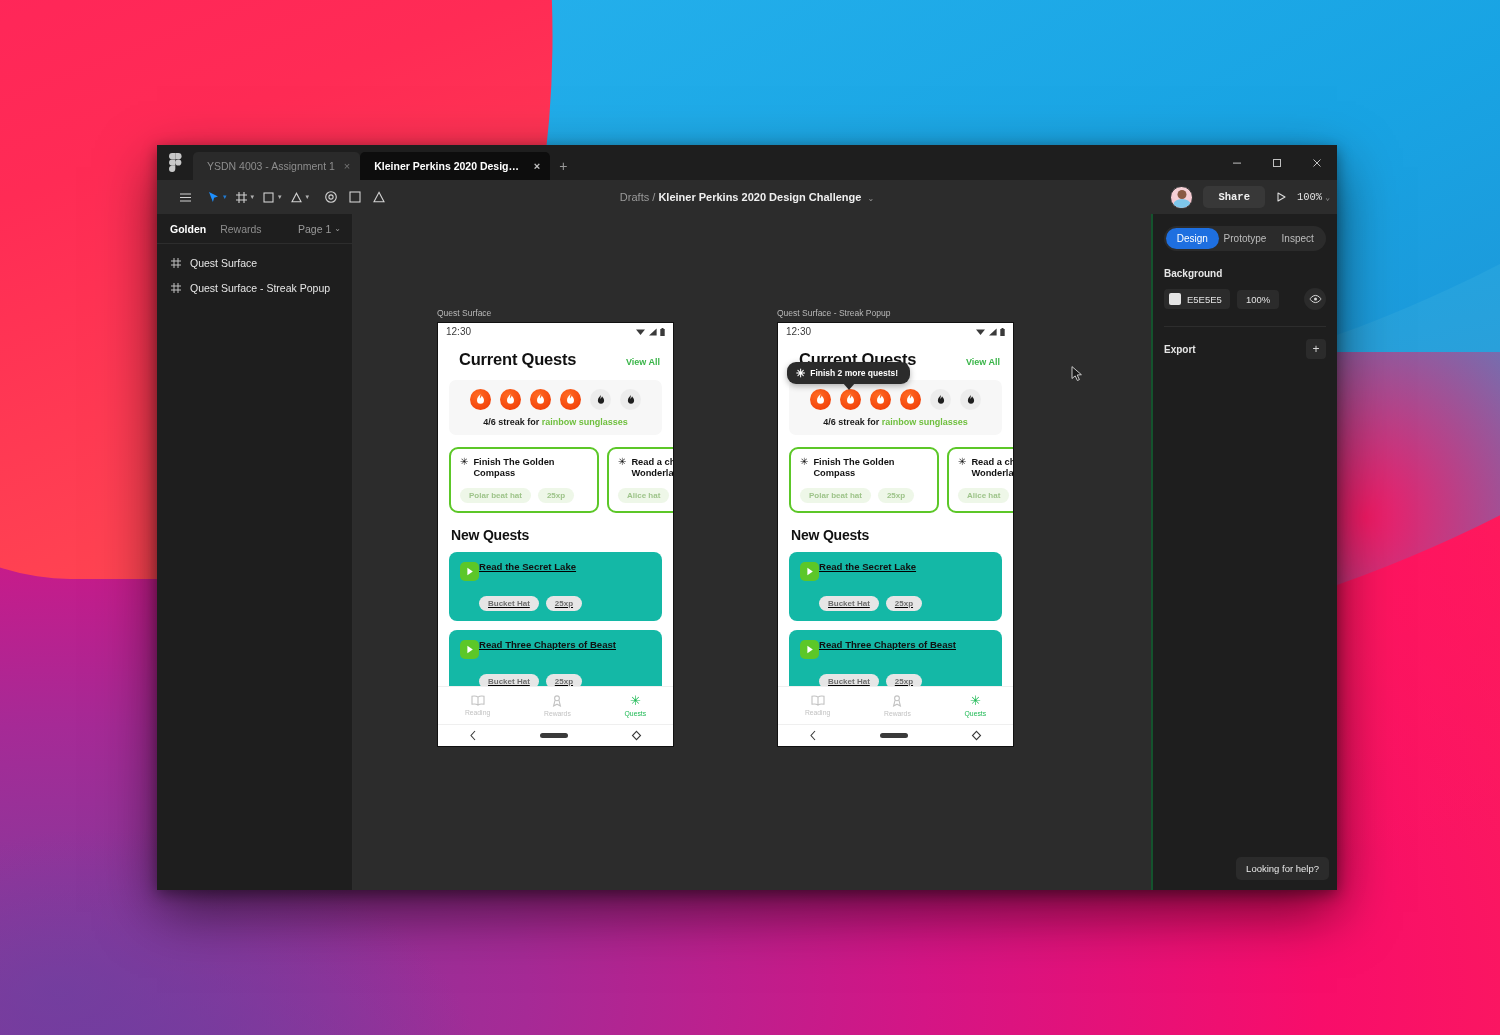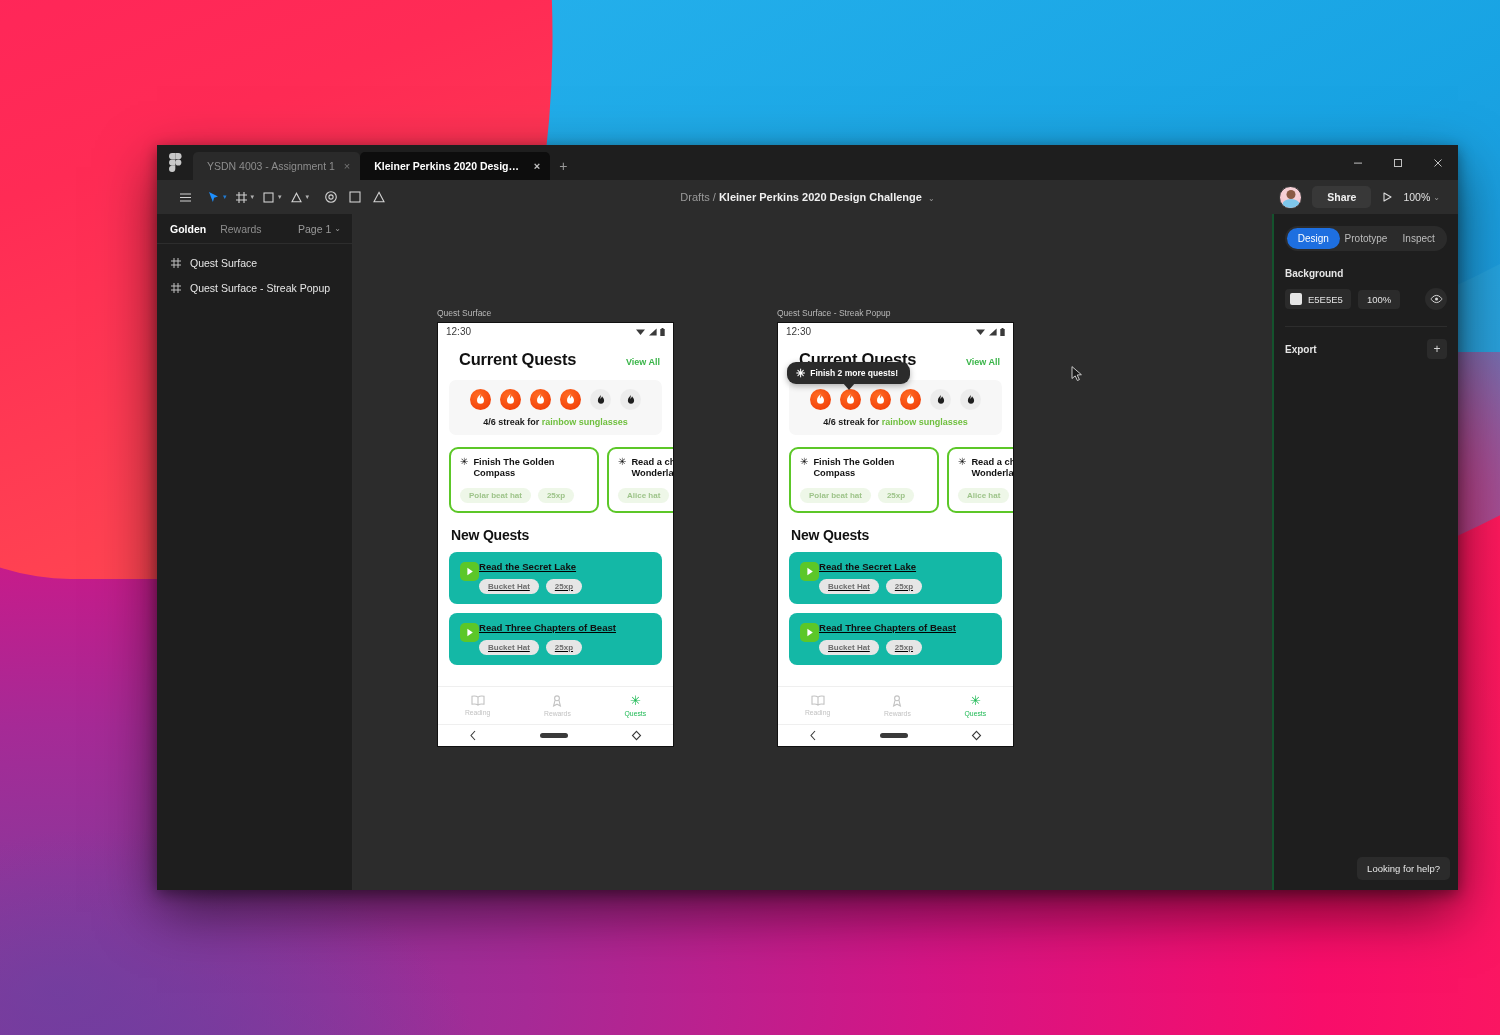"YSDN 4003 - Assignment 1" #app-window { width: 1301px -> 1180px }
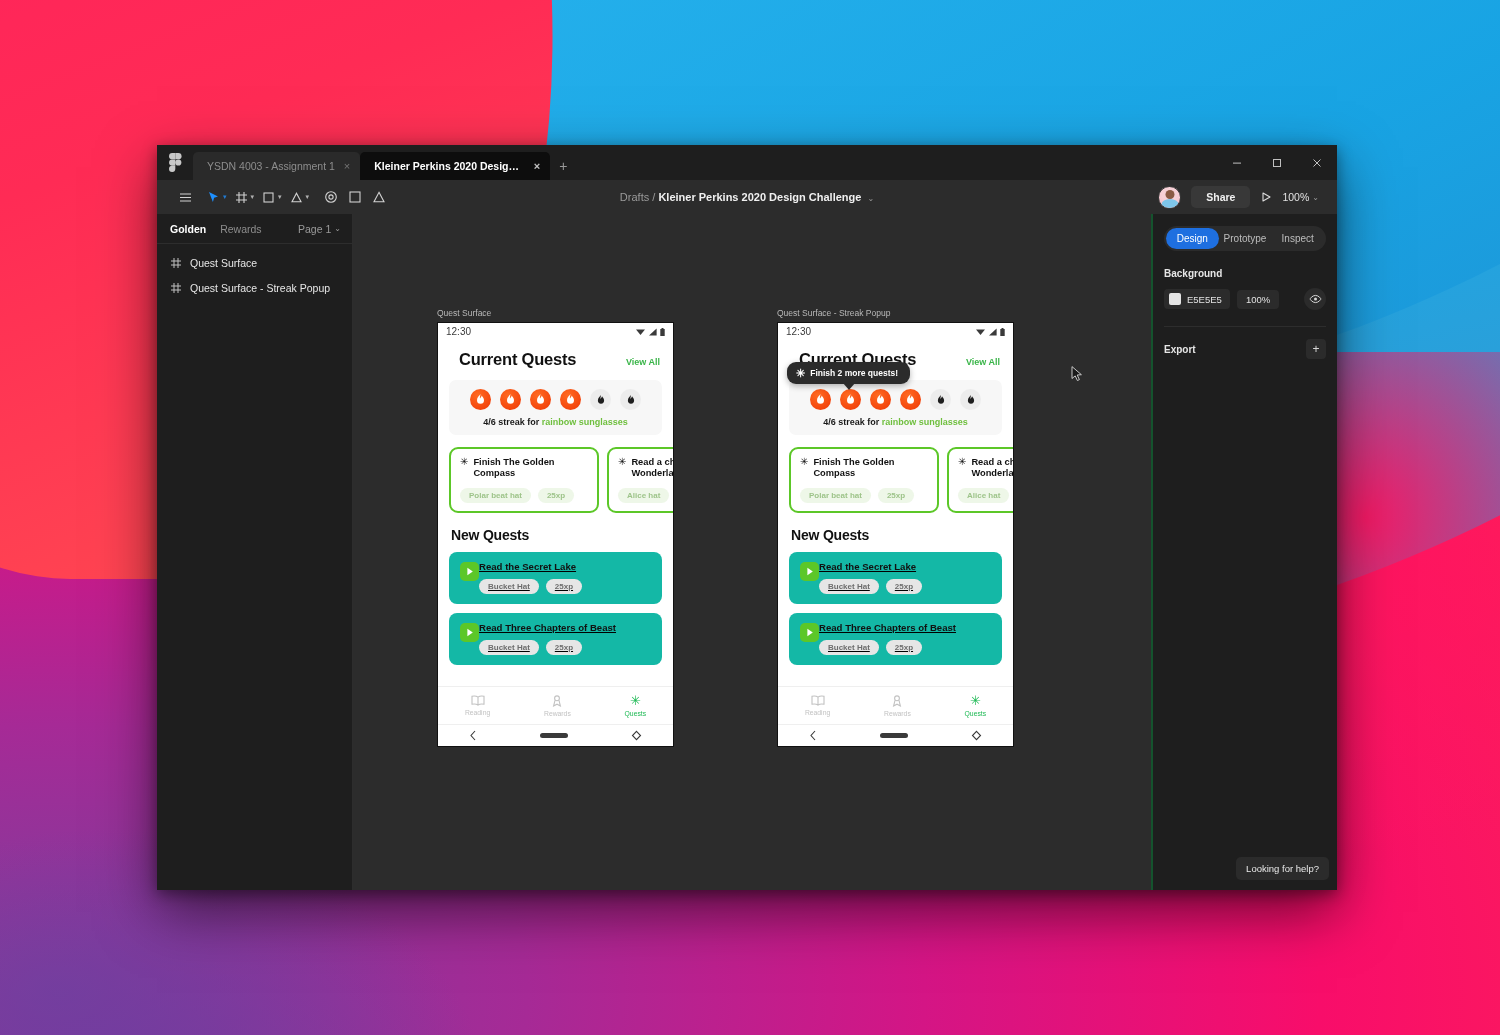"Share" .toolbar-right { font-family: none -> Liberation Mono, monospace; right: 18px -> 7px }
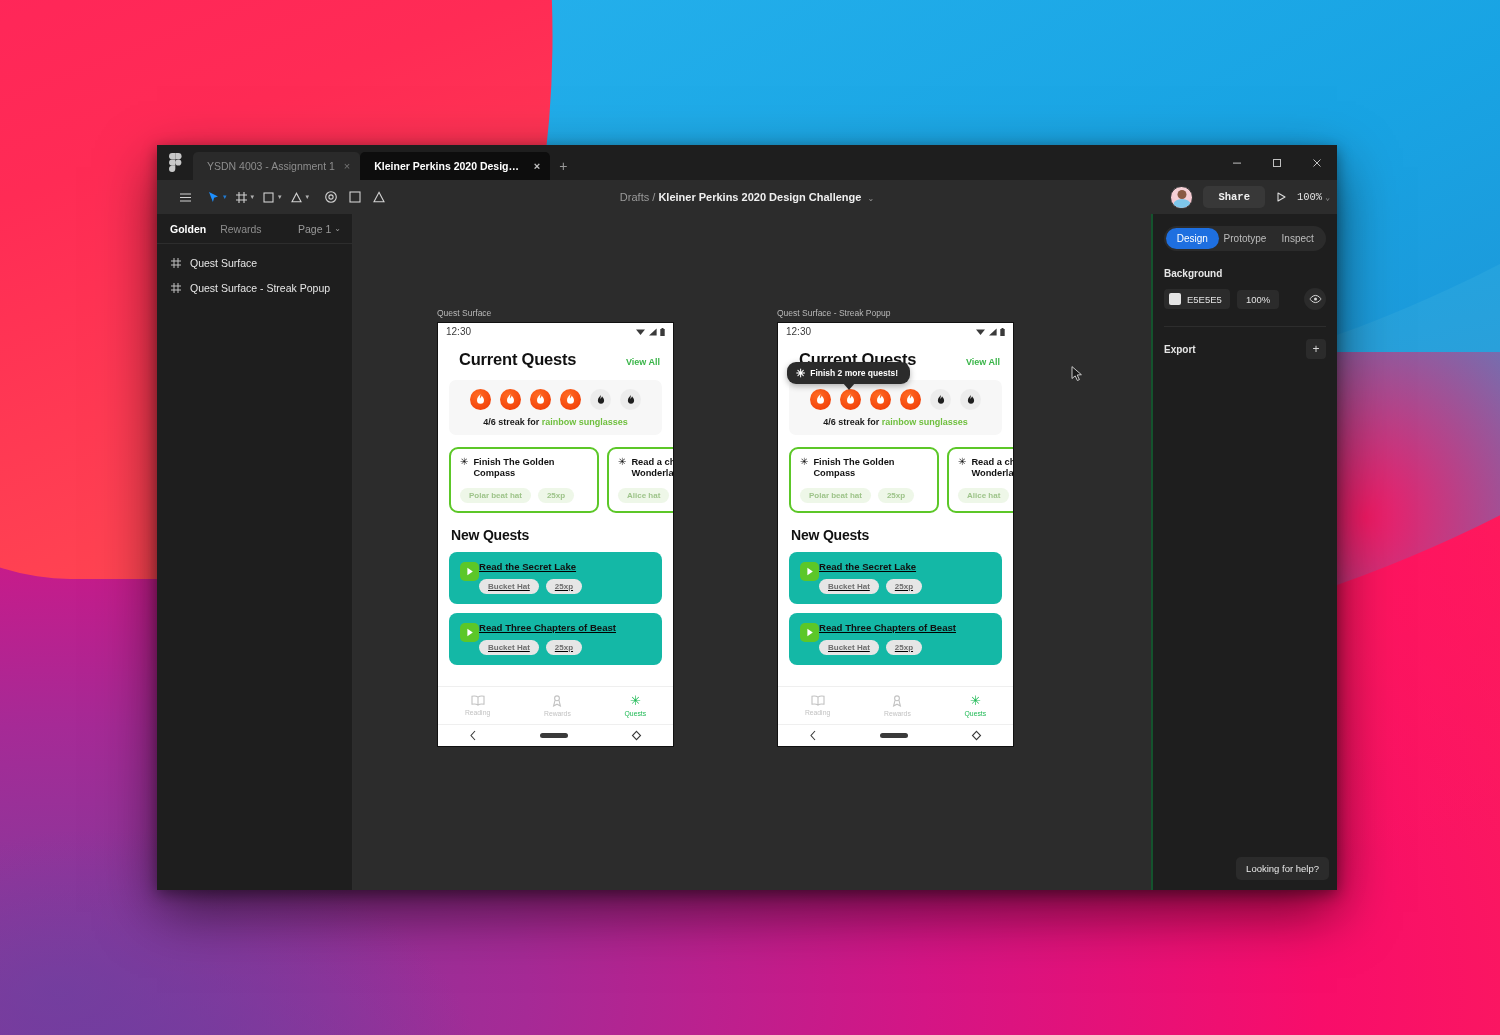"Bucket Hat" .nq-tags { margin-top: 7px -> 24px }
